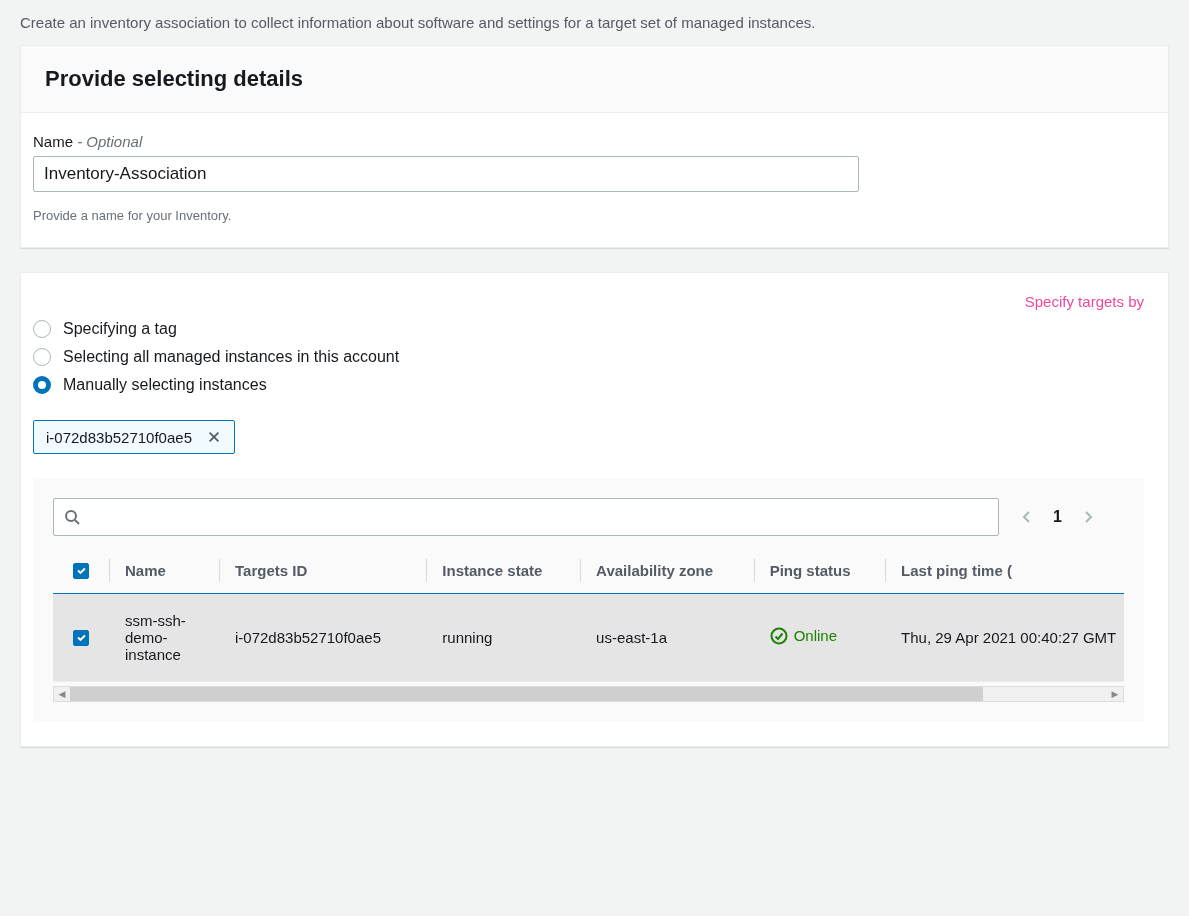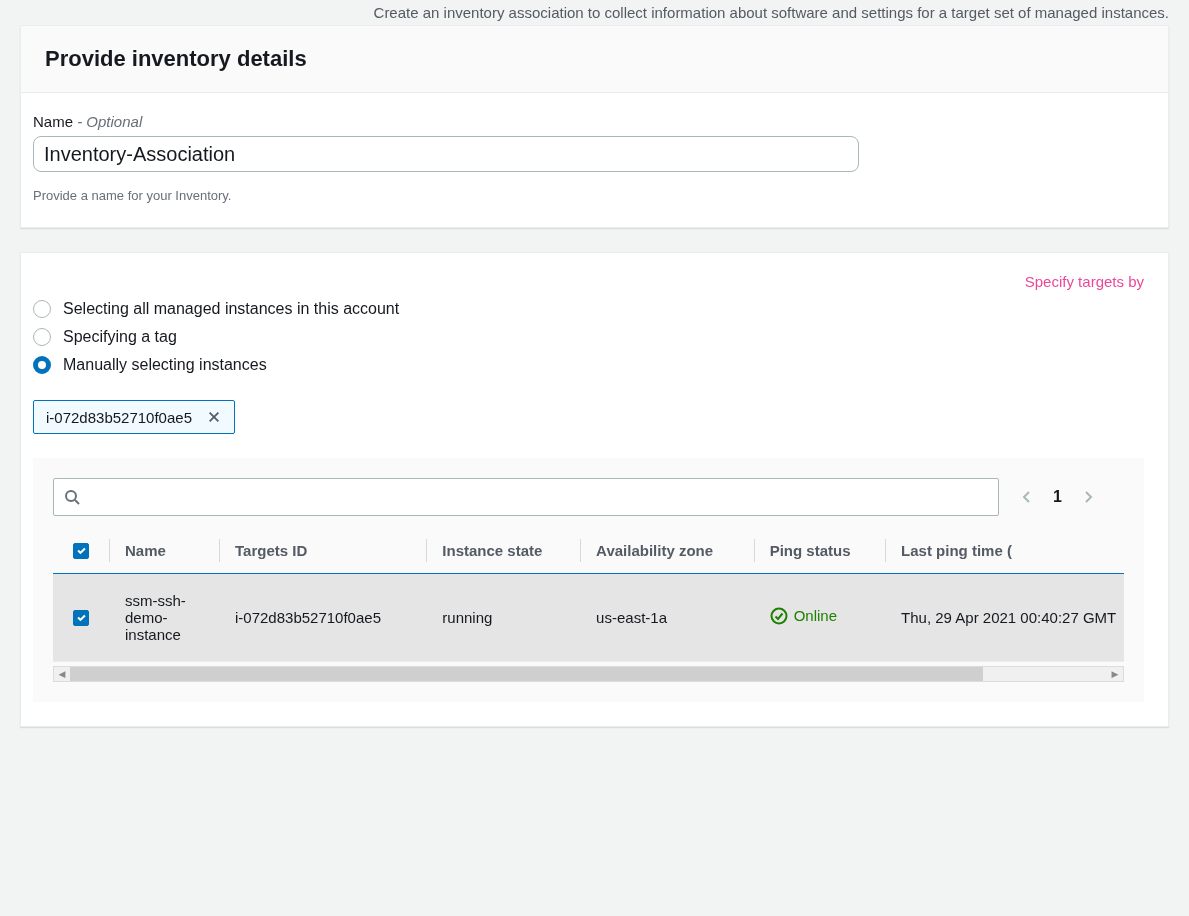"Create an inventory association to" .page-description { padding: 4px 20px -> 14px 20px; text-align: right -> none }
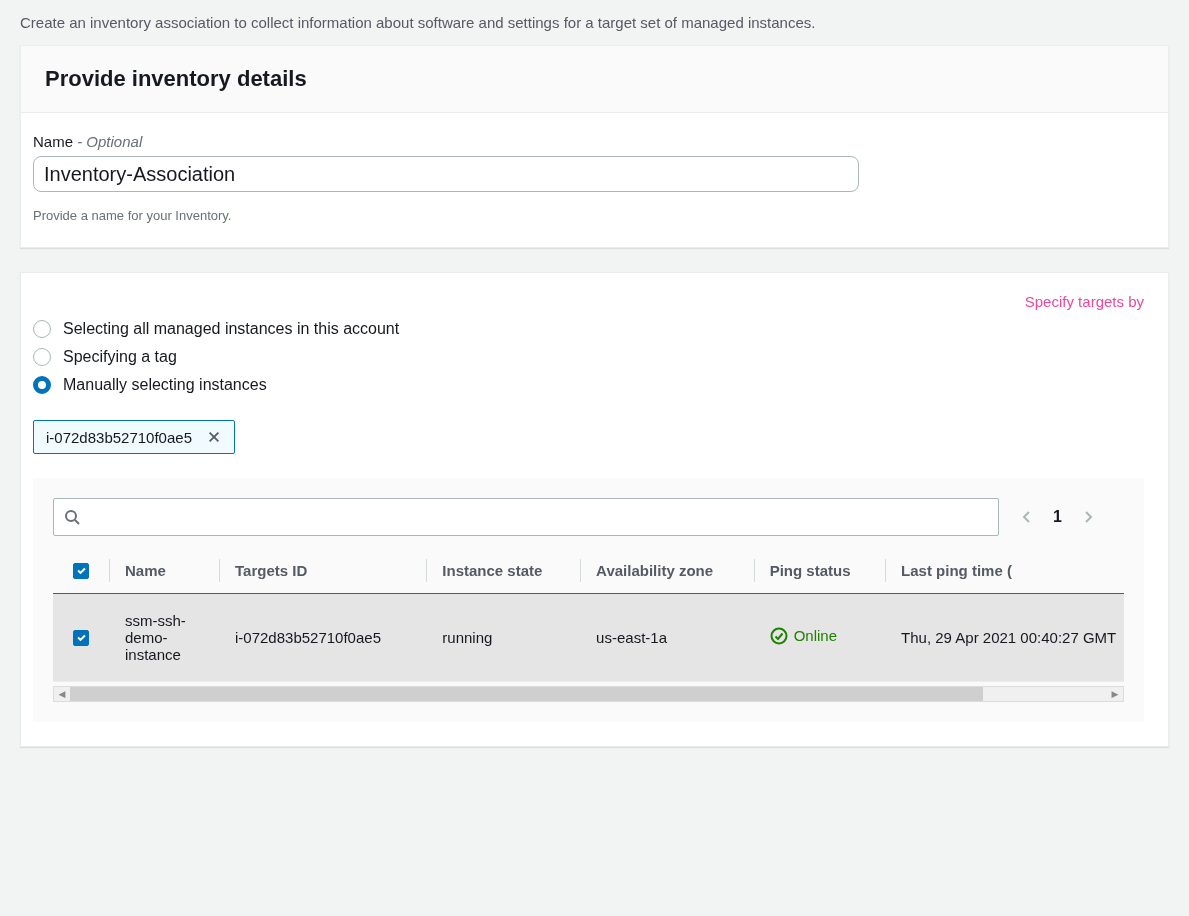"Provide inventory details" h2 { text: inventory -> selecting }
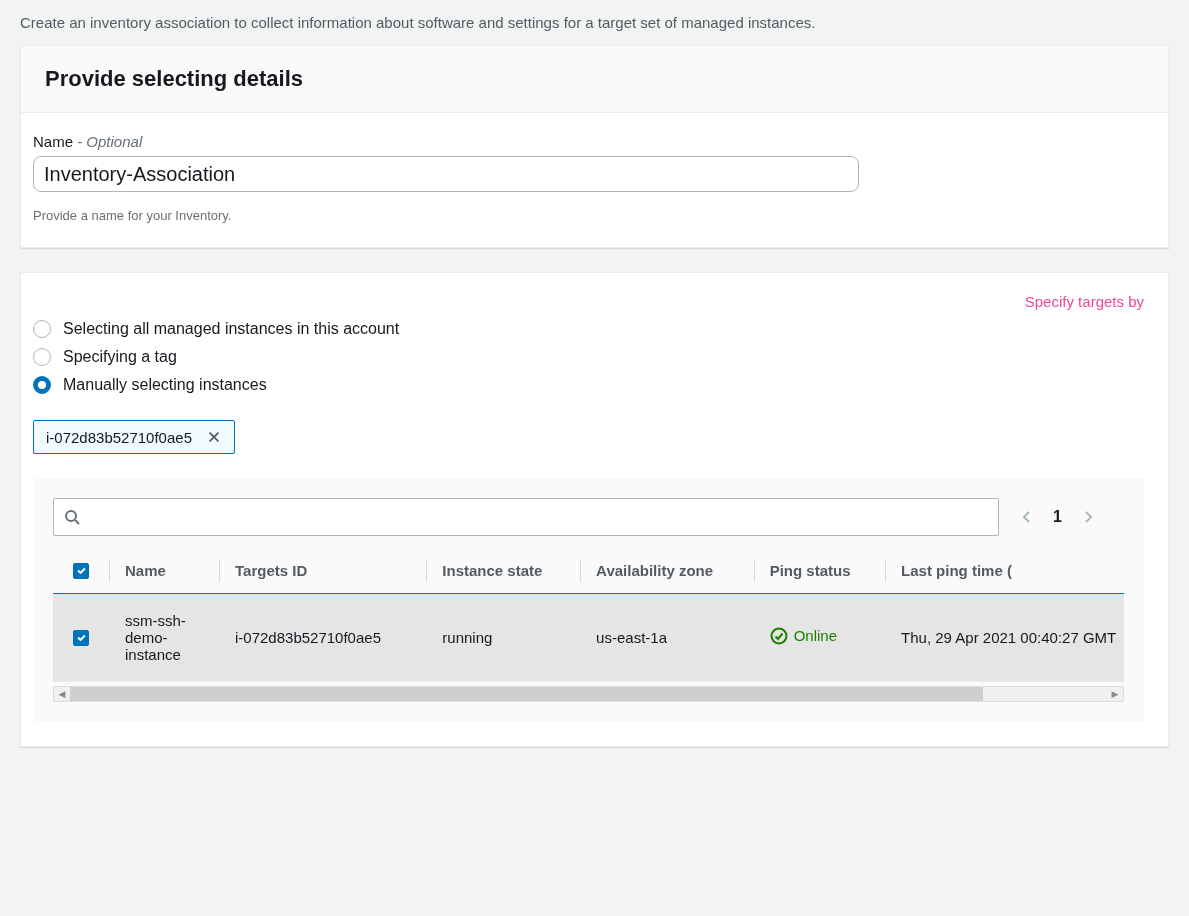"Inventory-Association" .text-input { border-radius: 8px -> 2px; font-size: 20px -> 17px }
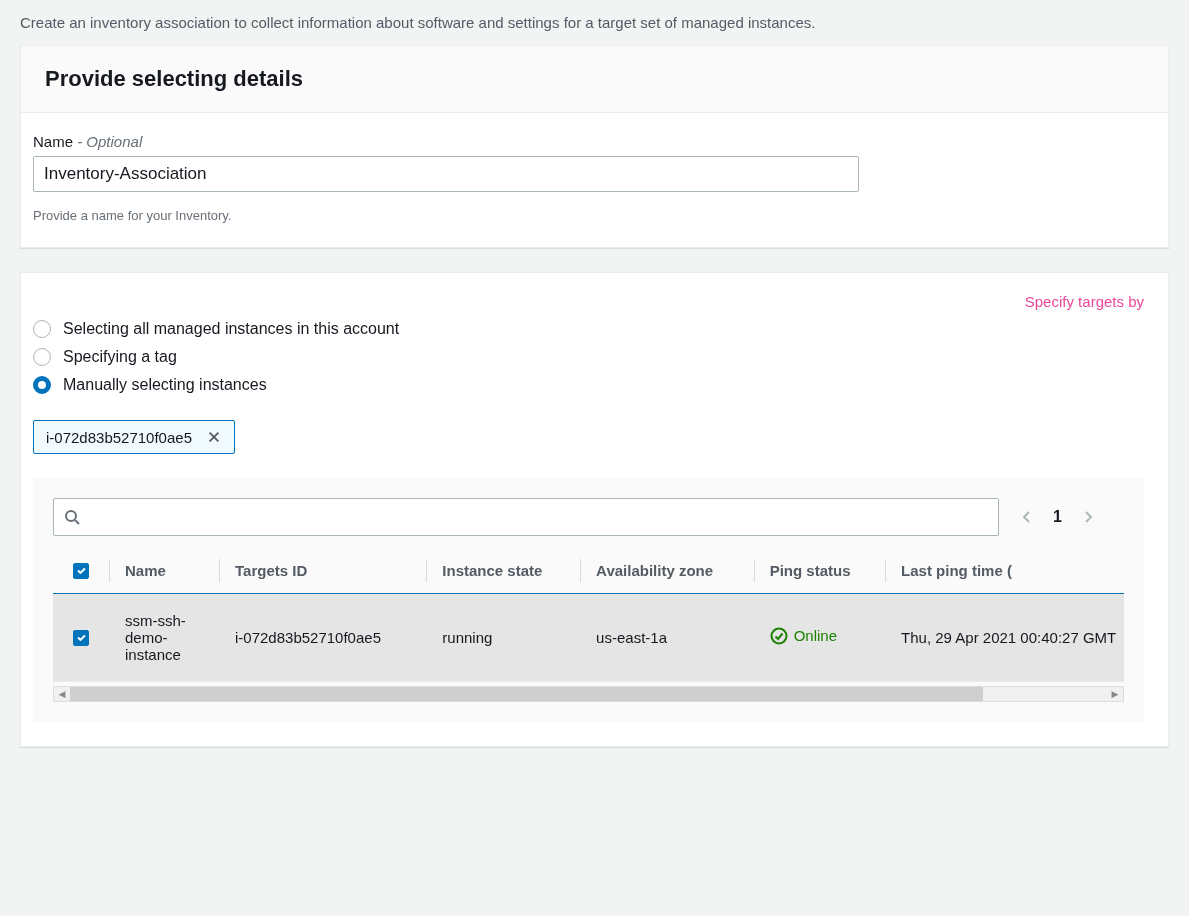"Selecting all managed instances in" label.radio-row { order: before "Specifying a tag" -> after "Specifying a tag" }
